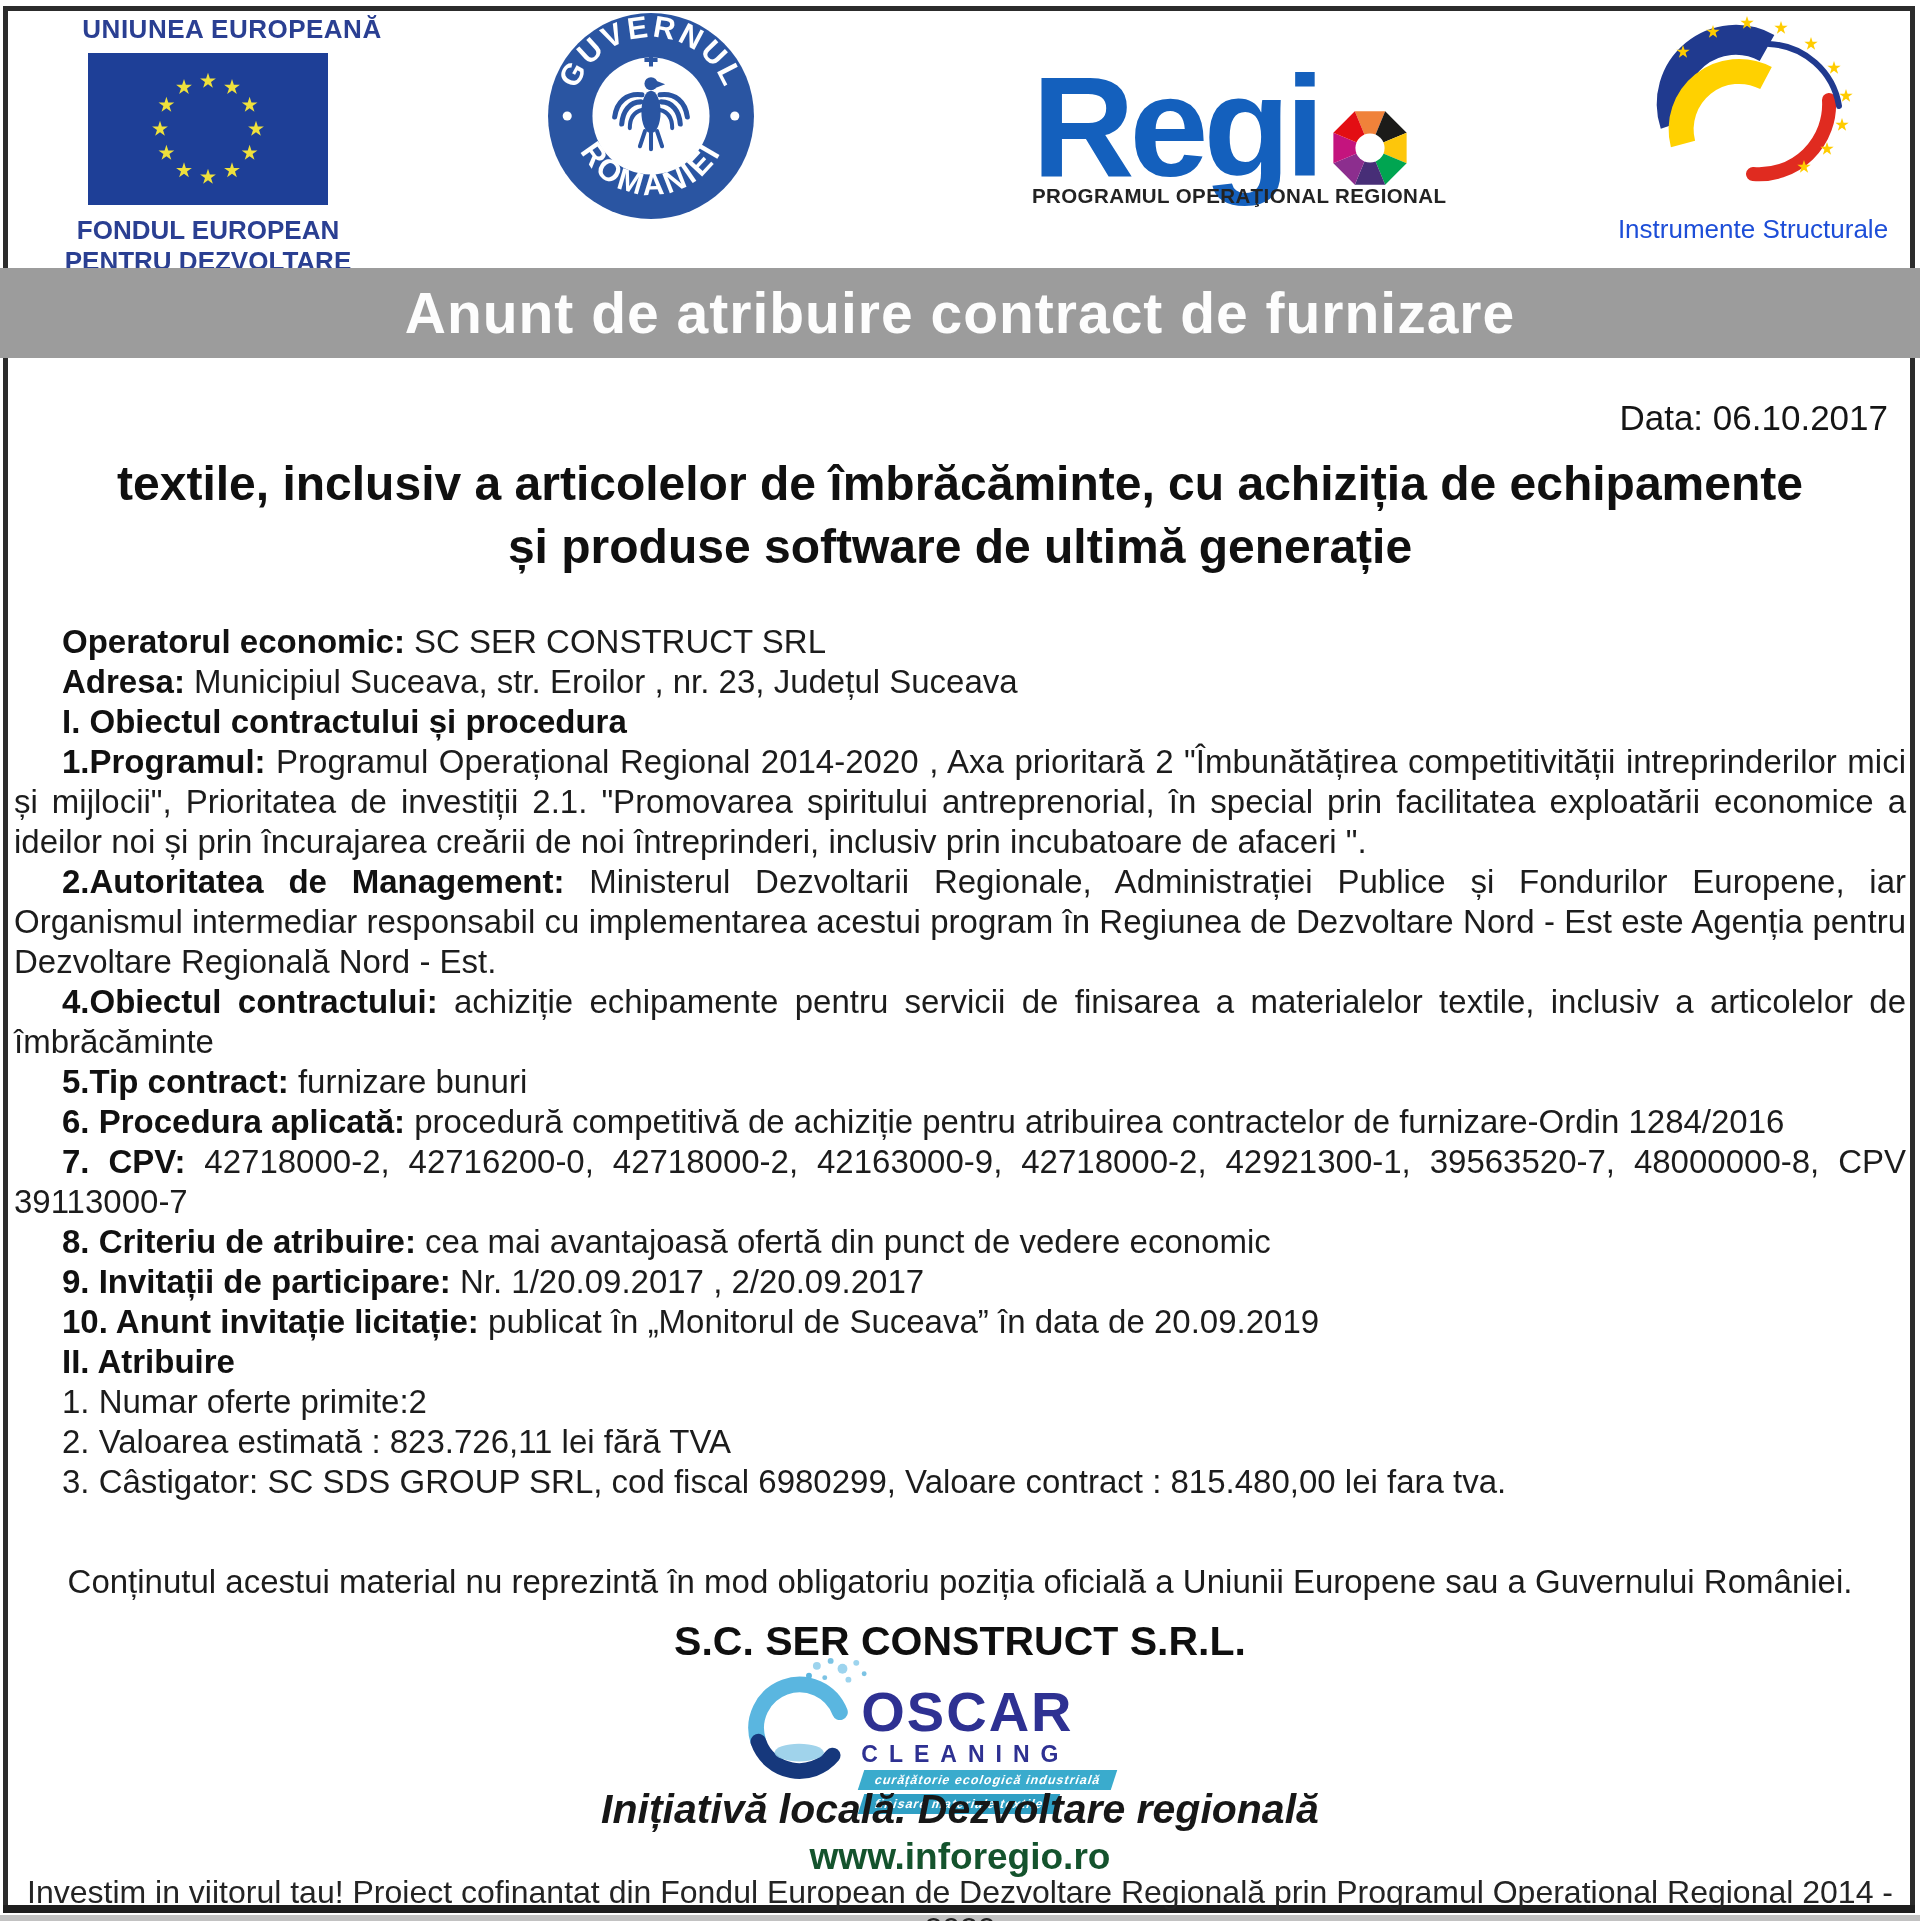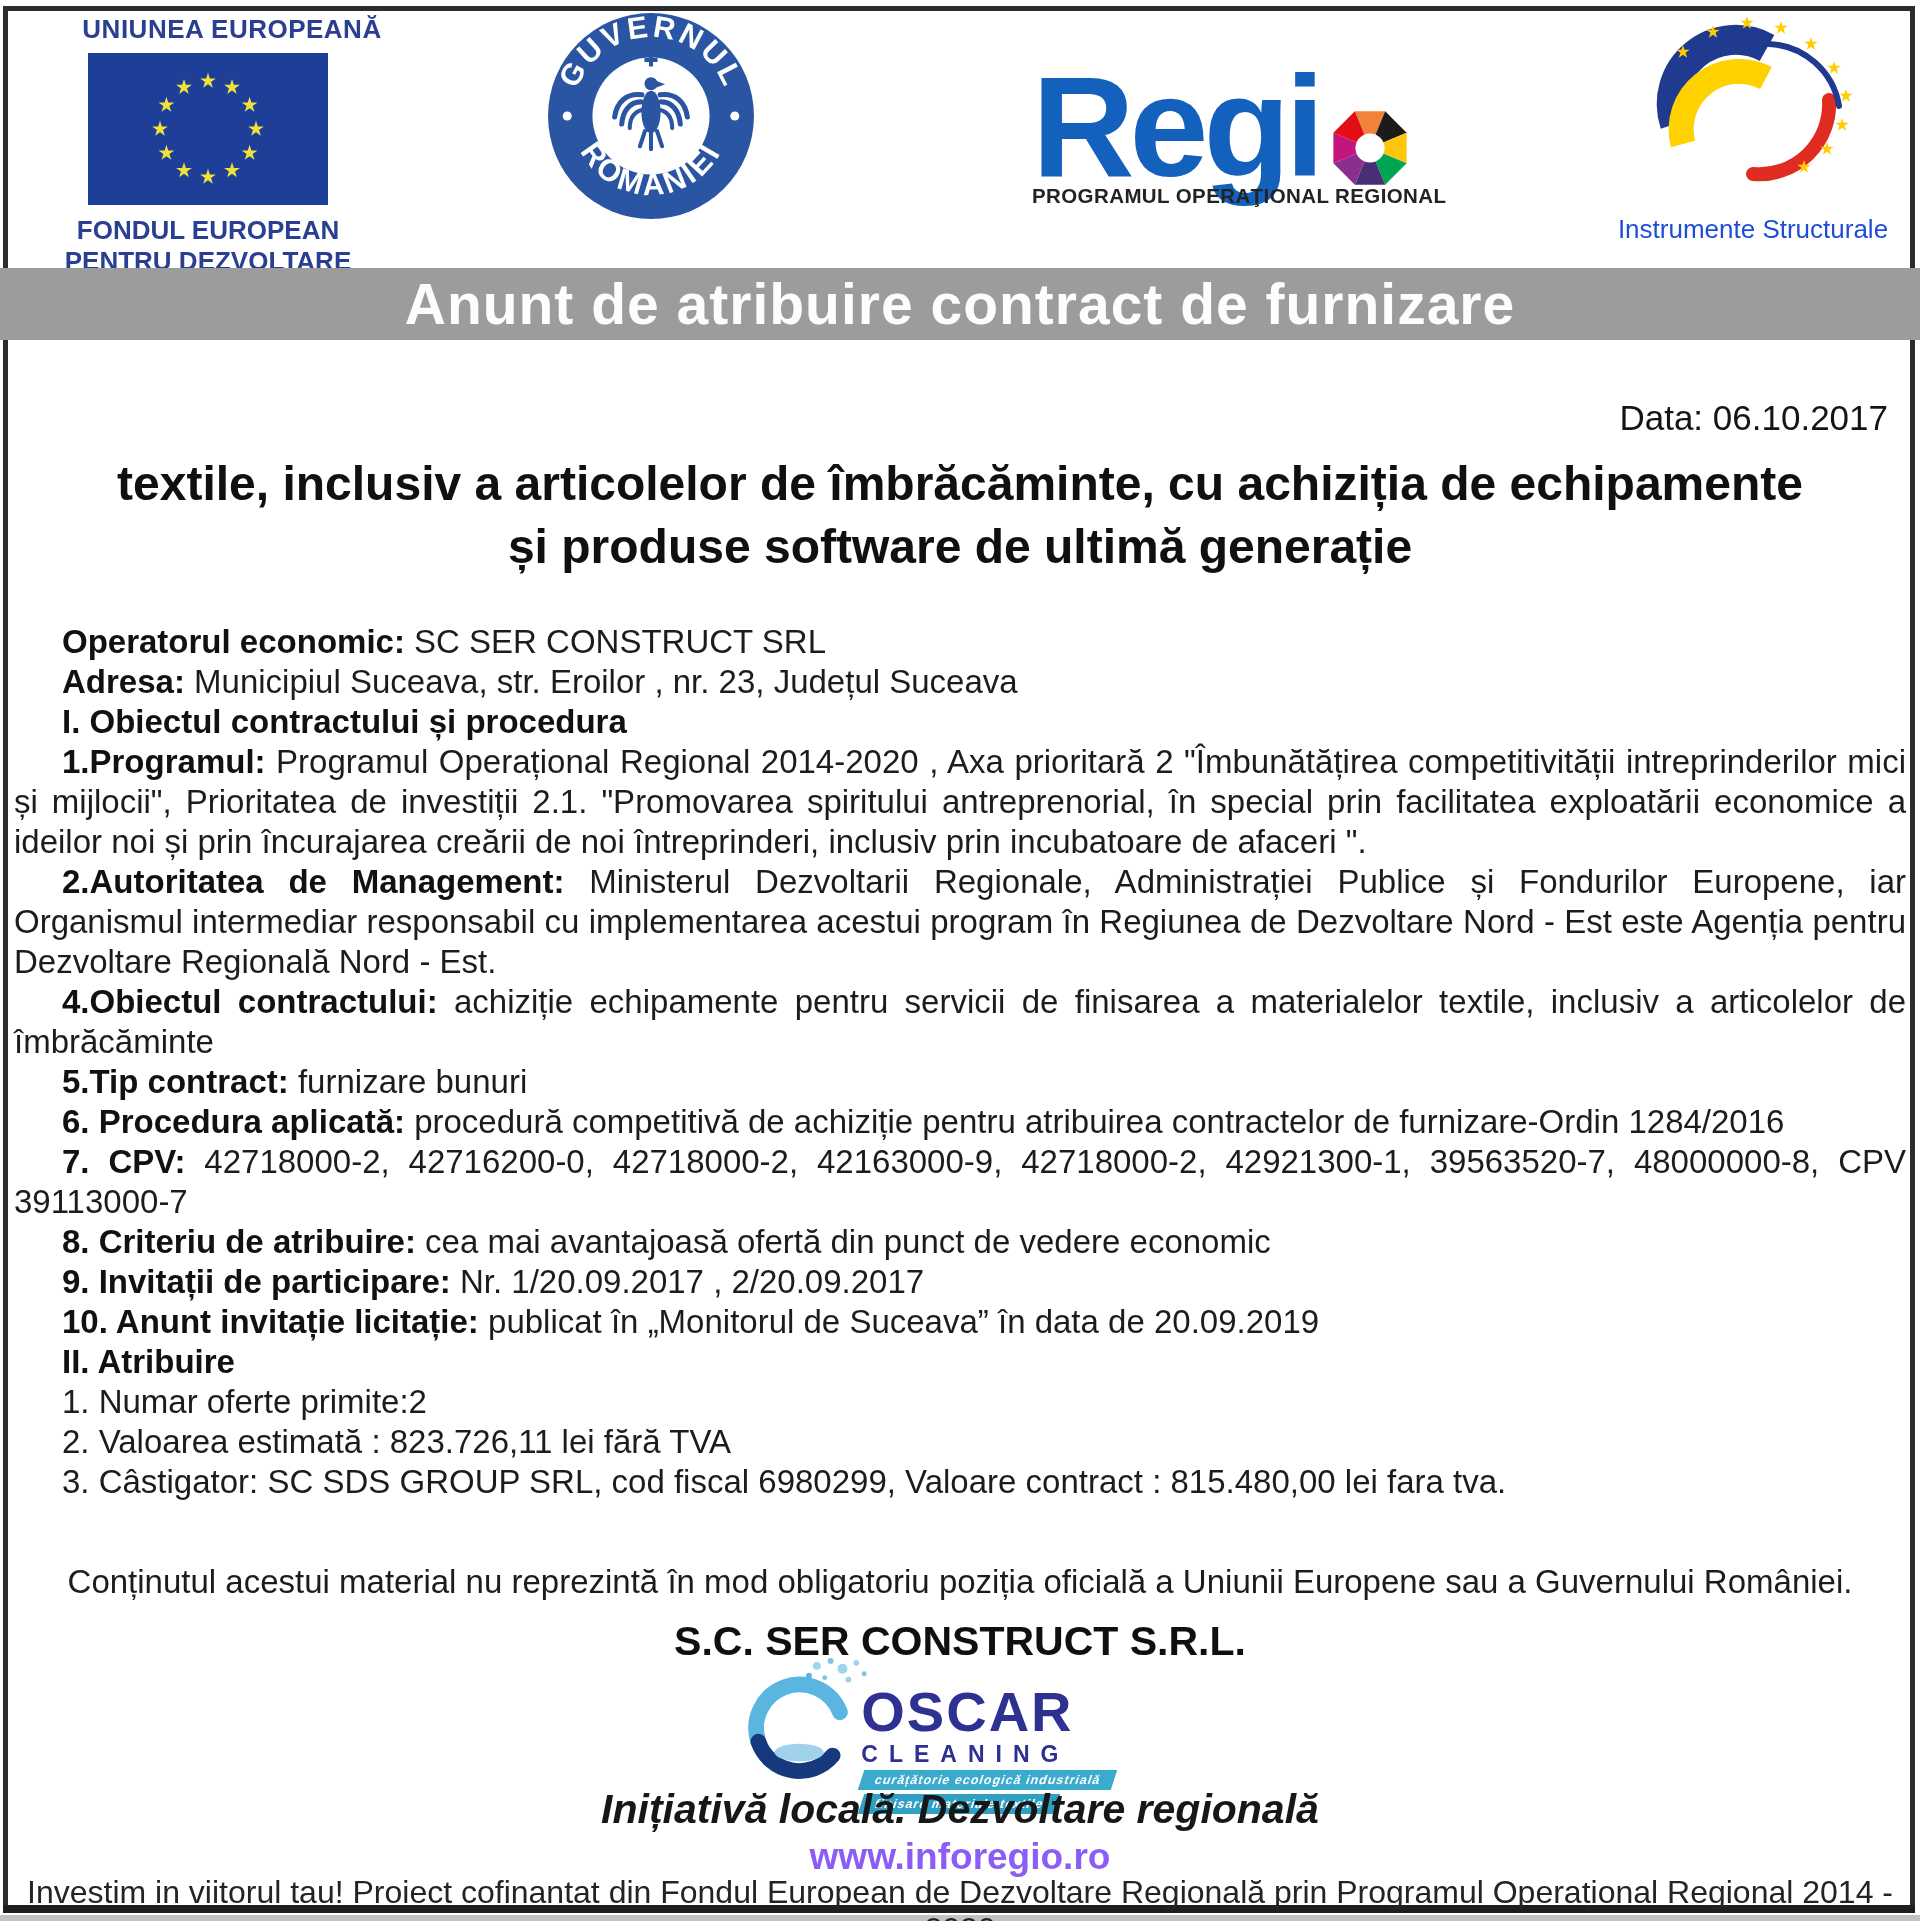"Anunt de atribuire contract de" .banner { height: 72px -> 90px }
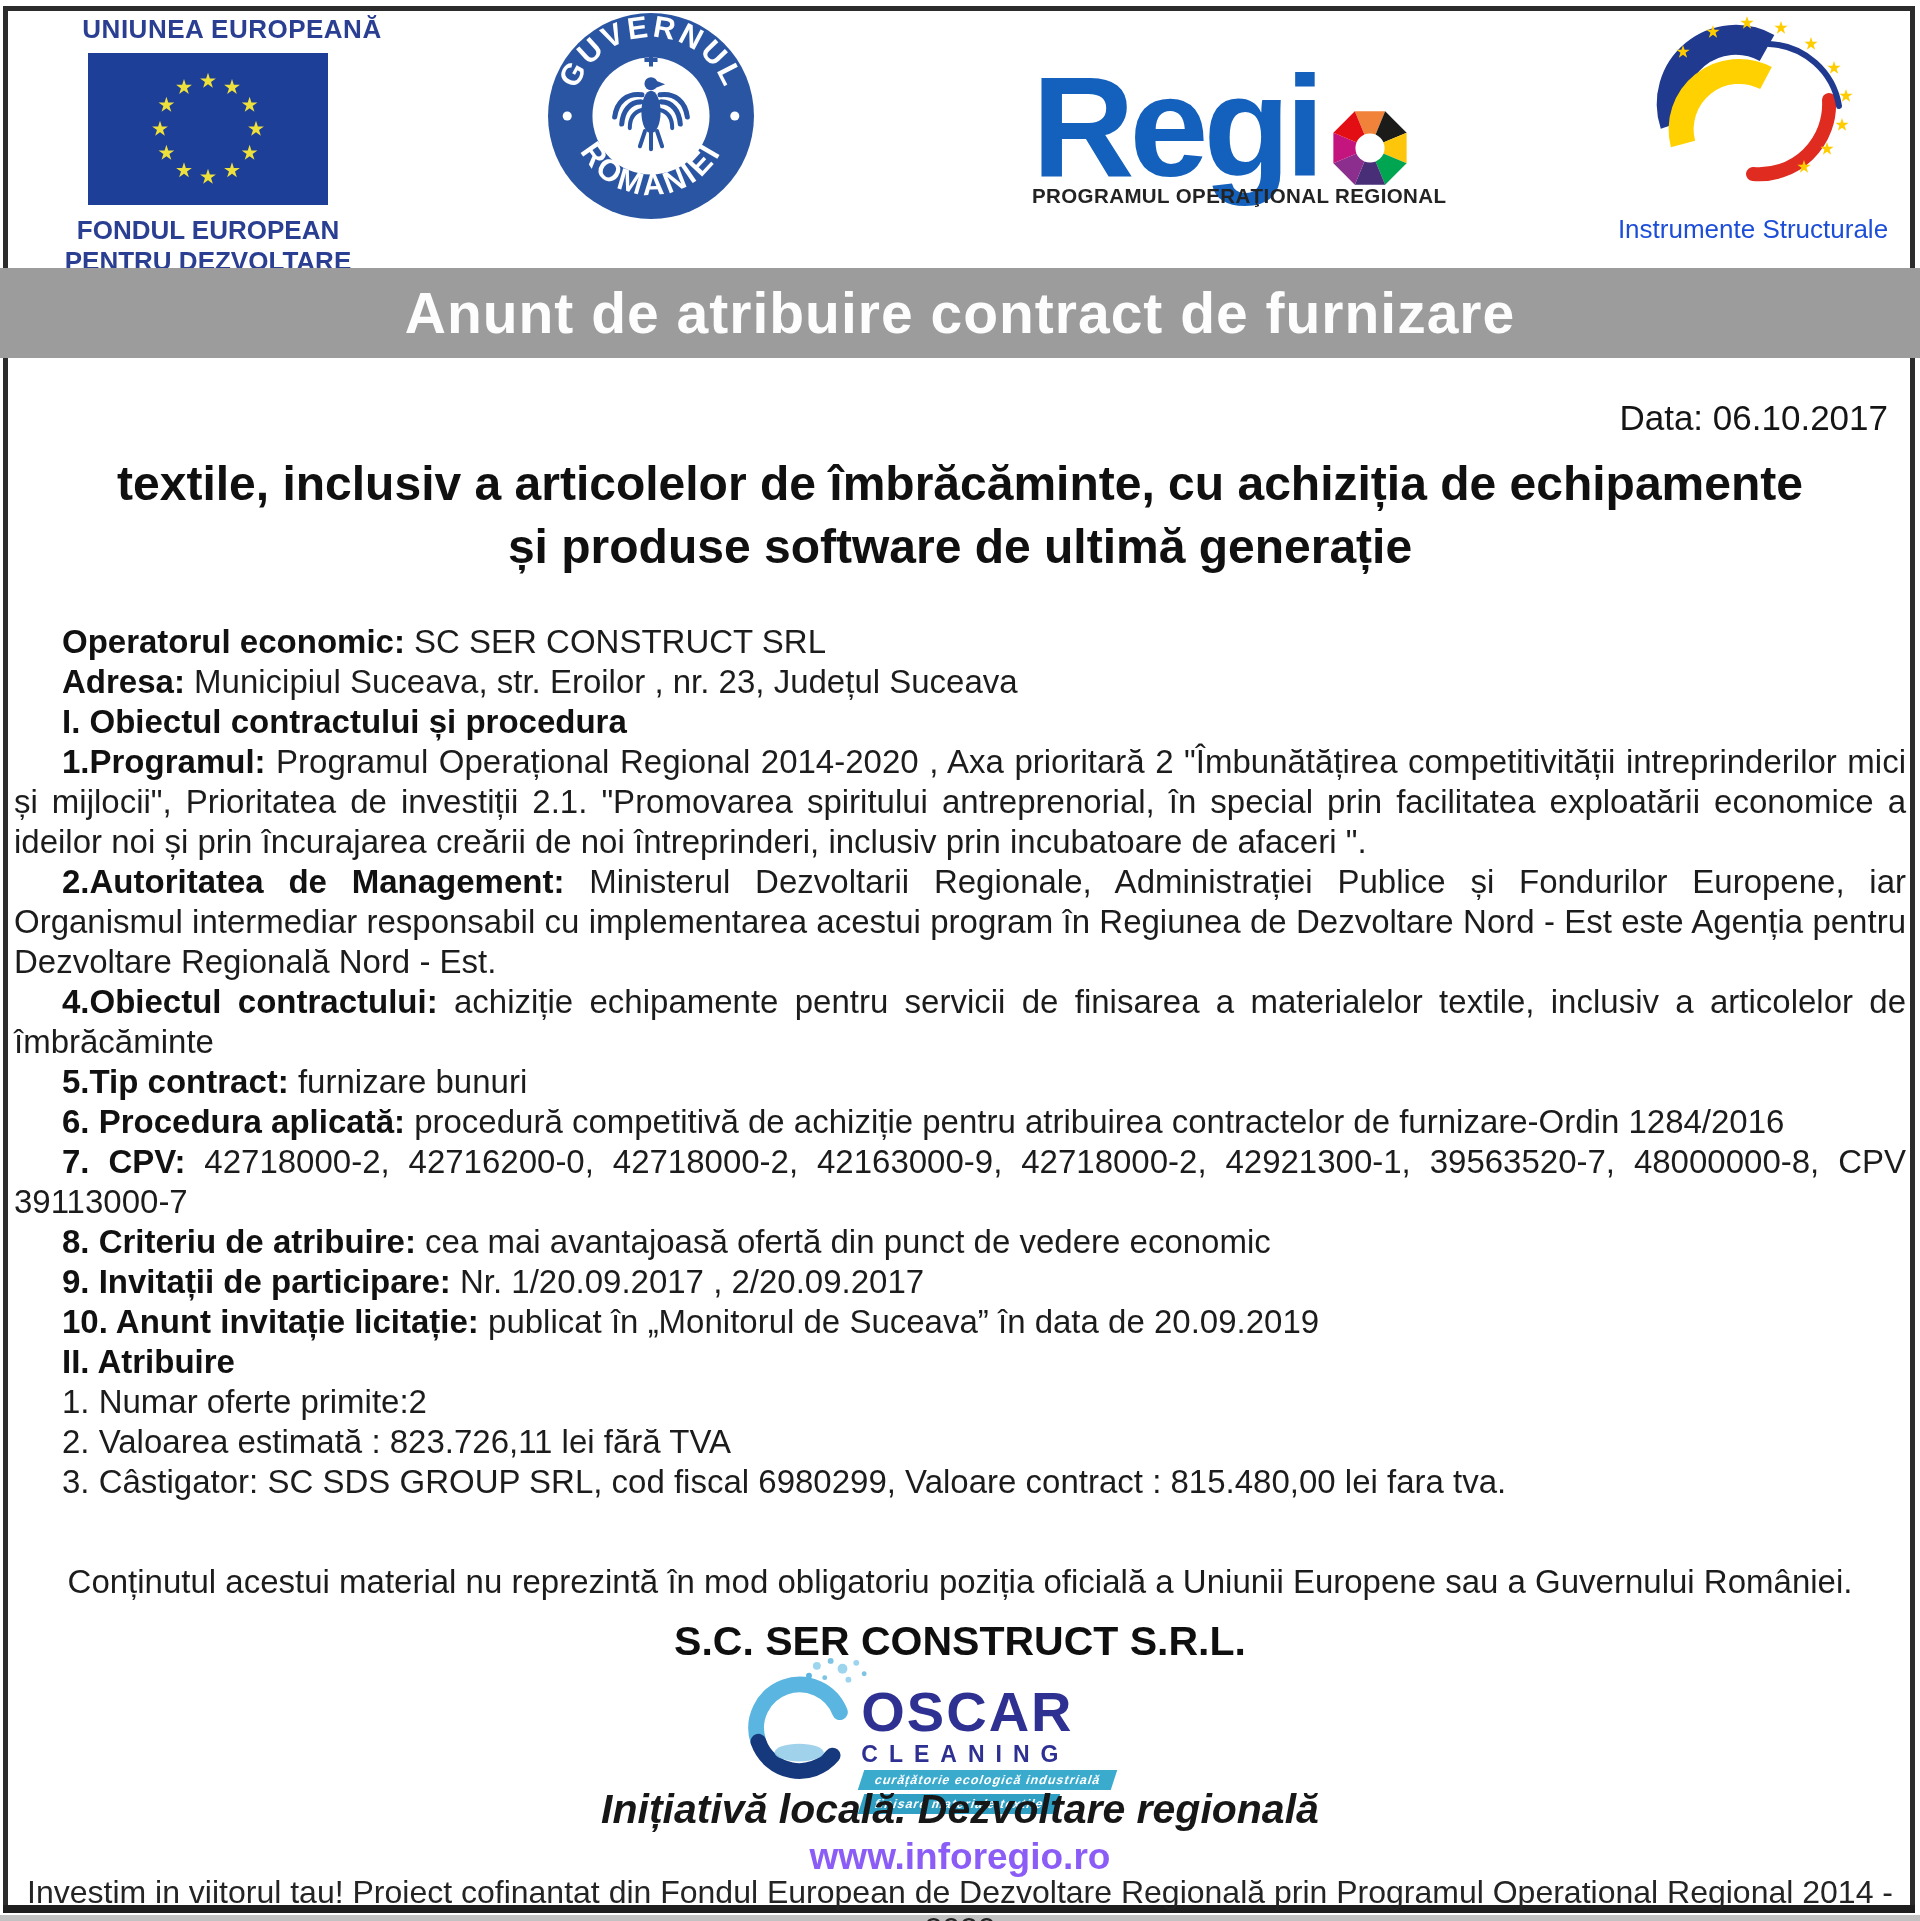"www.inforegio.ro" .website { color: #8b5cf6 -> #14532d }
